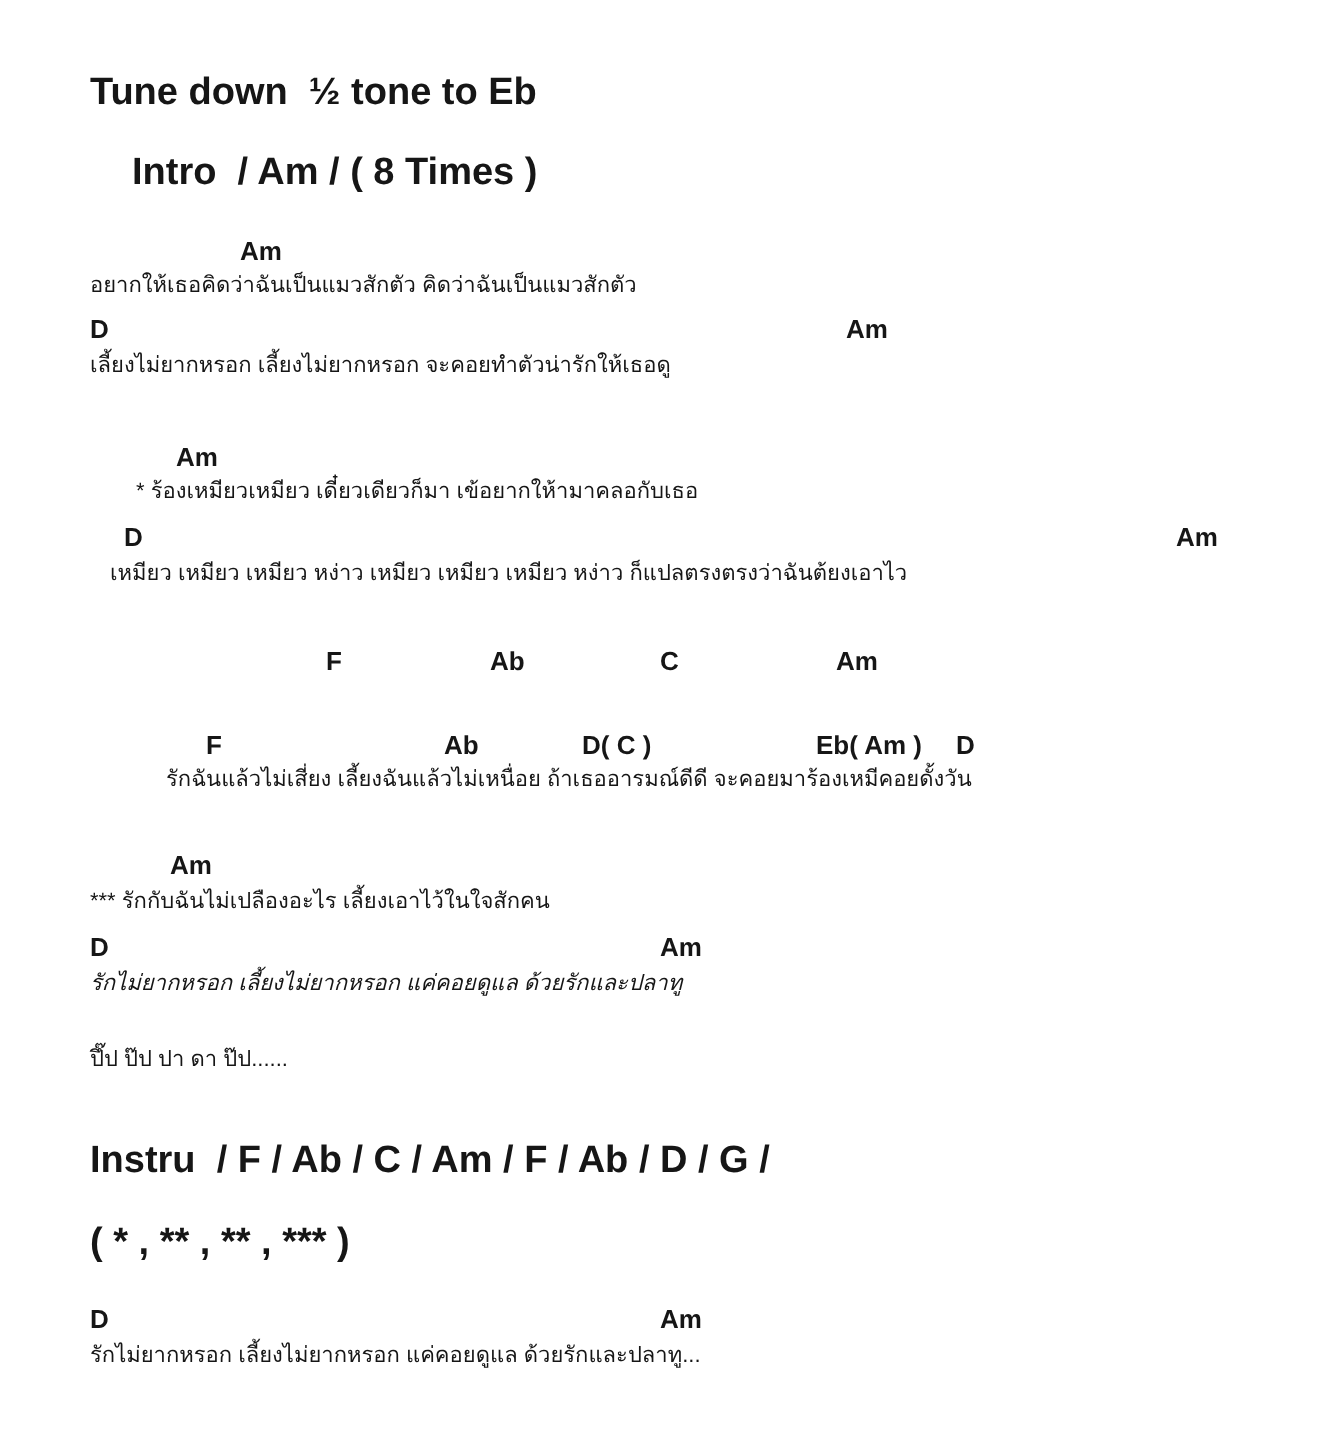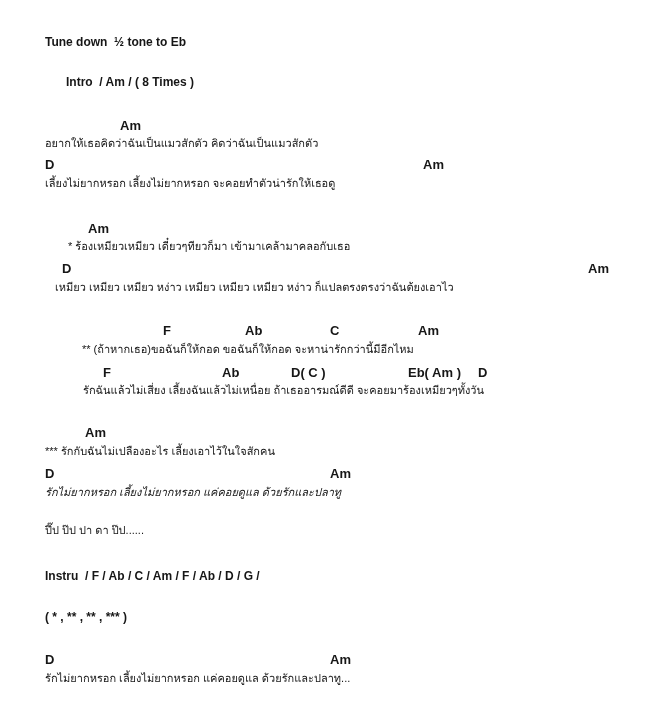"Tune down ½ tone to" .line.heading { font-size: 12px -> 19px }
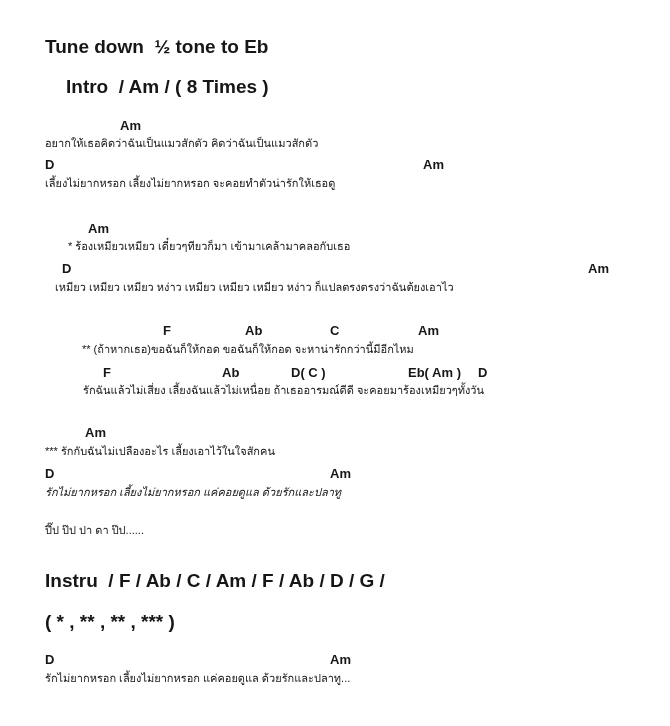"* ร้องเหมียวเหมียว เดี๋ยวๆทียวก็มา" span { text: เดี๋ยวๆทียวก็มา เข้ามาเคล้ามาคลอกับเธอ -> เดี๋ยวเดียวก็มา เข้อยากให้ามาคลอกับเธอ }
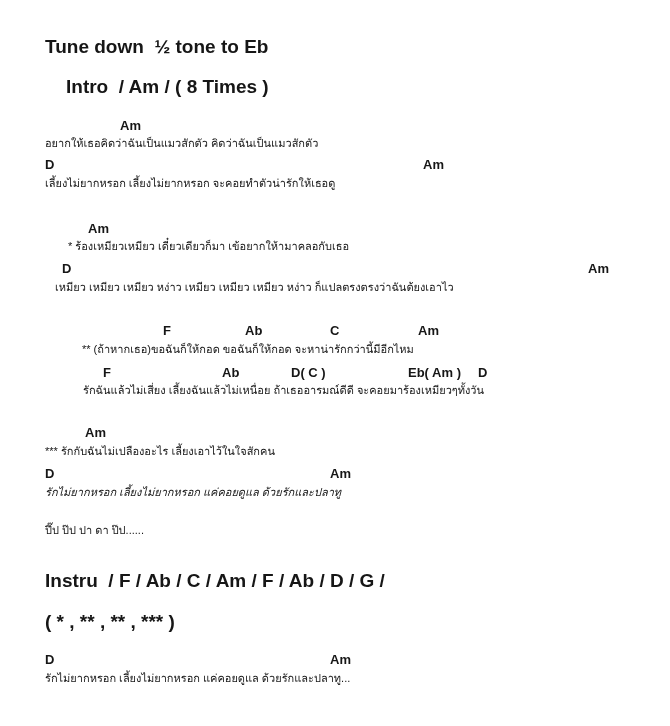"** (ถ้าหากเธอ)ขอฉันก็ให้กอด" div.line { html: <div><span>** (ถ้าหากเธอ)ขอฉันก็ให้กอด ขอฉันก็ให้กอด จะหาน่ารักกว่านี้มีอีกไหม</span></div> -> none }
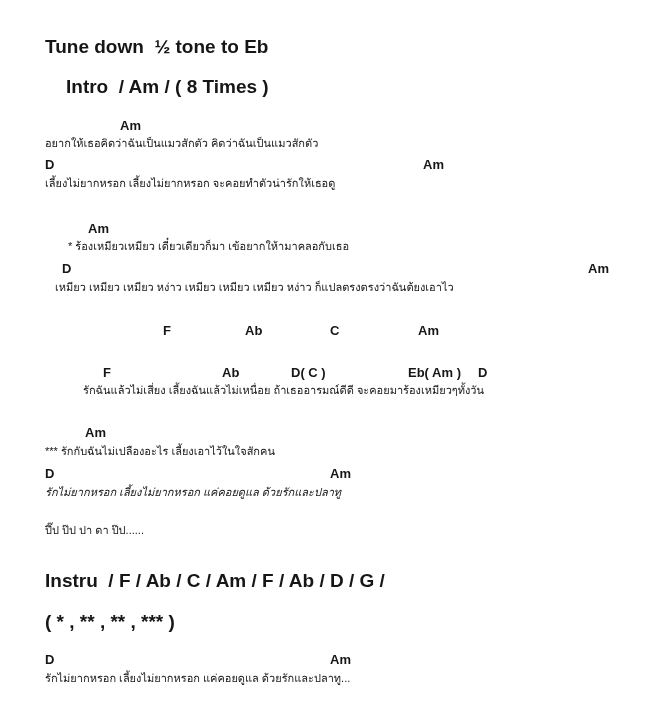"รักฉันแล้วไม่เสี่ยง" span { text: จะคอยมาร้องเหมียวๆทั้งวัน -> จะคอยมาร้องเหมีคอยดั้งวัน }
